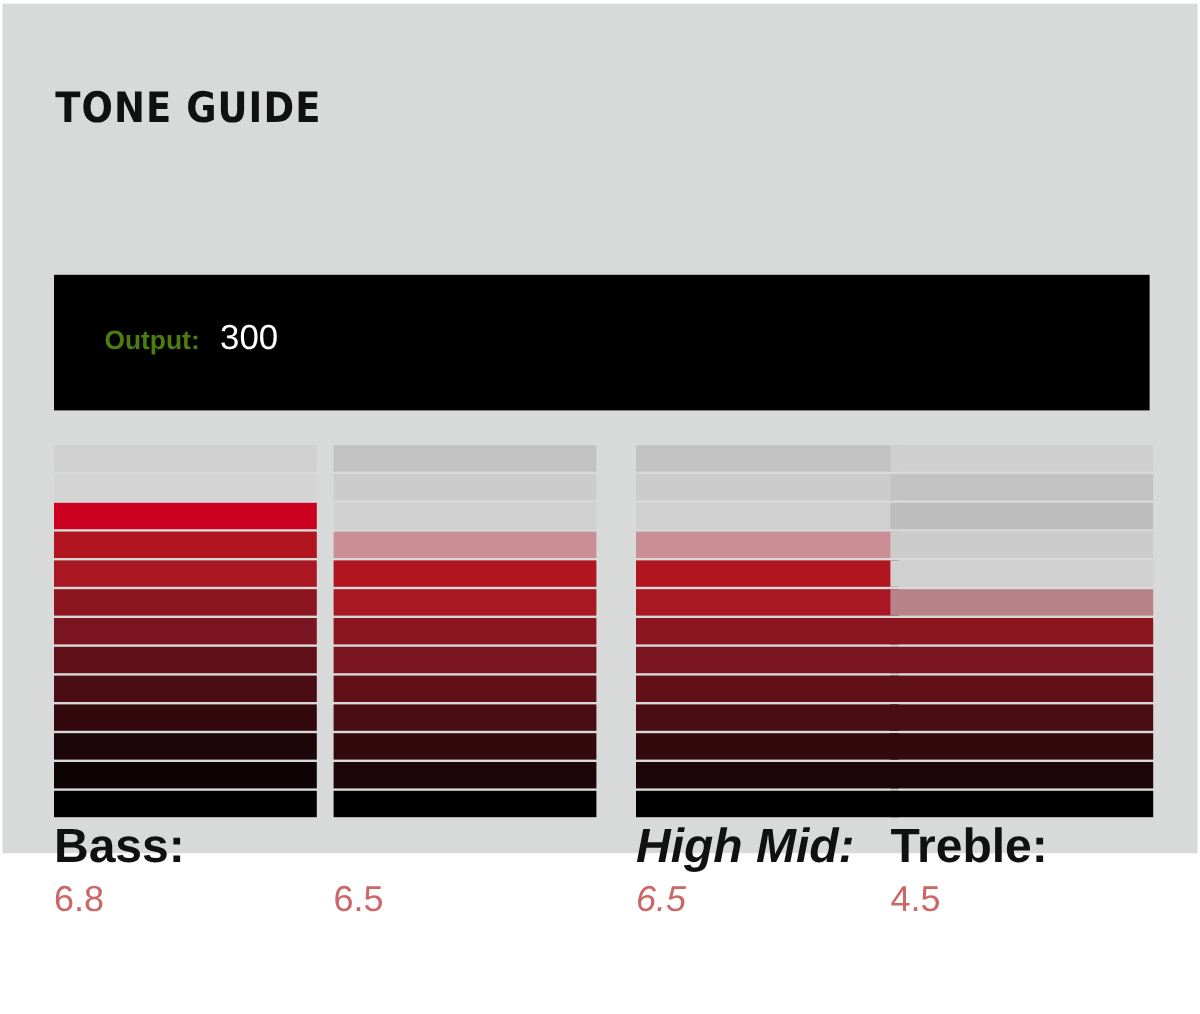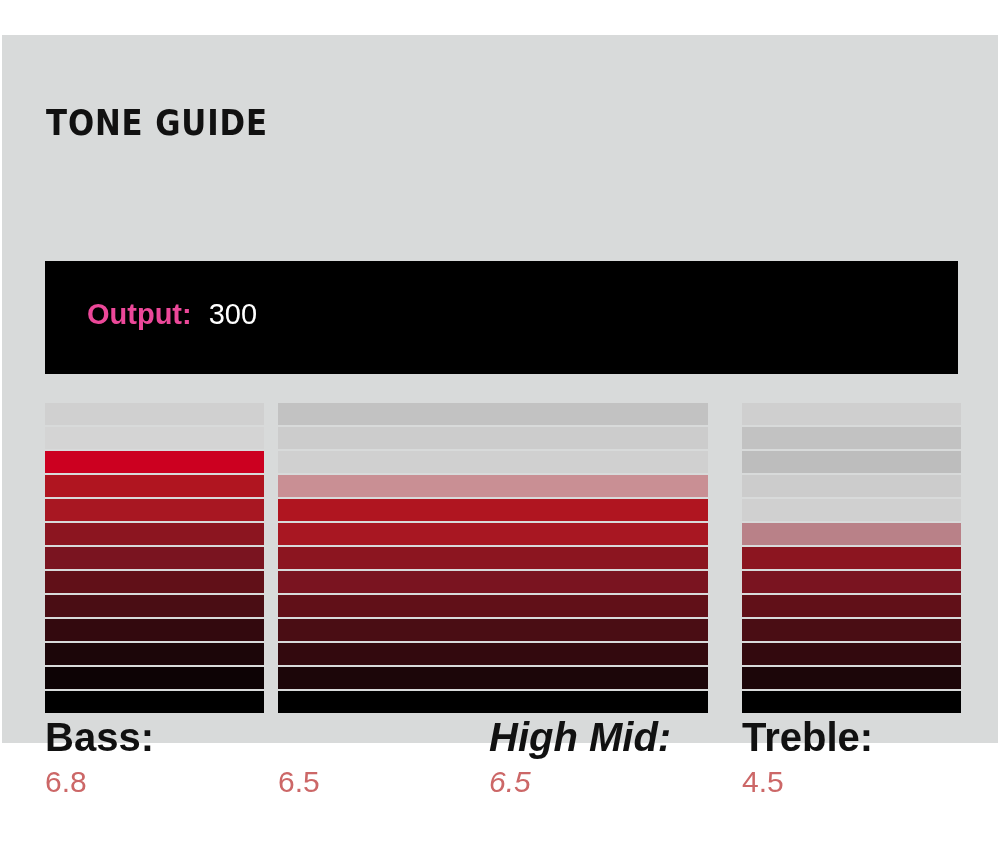"TONE GUIDE" #panel { margin-top: 32px -> none }
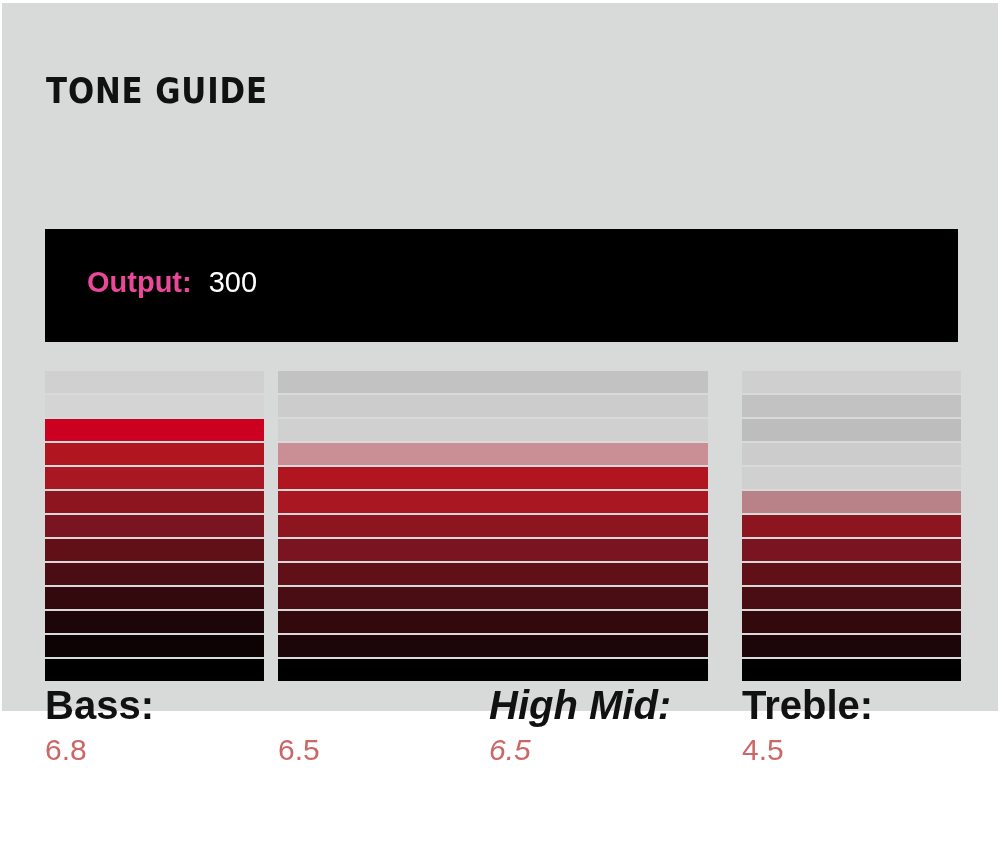"Output:" #output-label { color: #ec4899 -> #4d7c0f; font-size: 29px -> 22px }
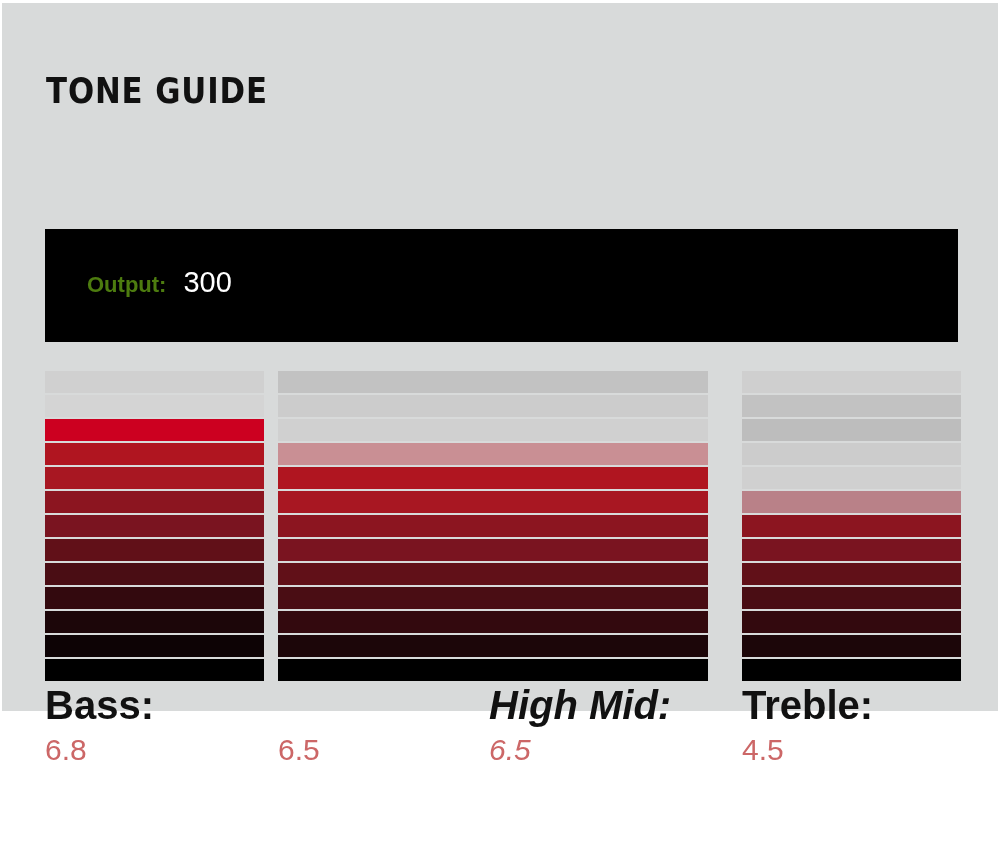"High Mid:" div.column { left: 487px -> 528px }
